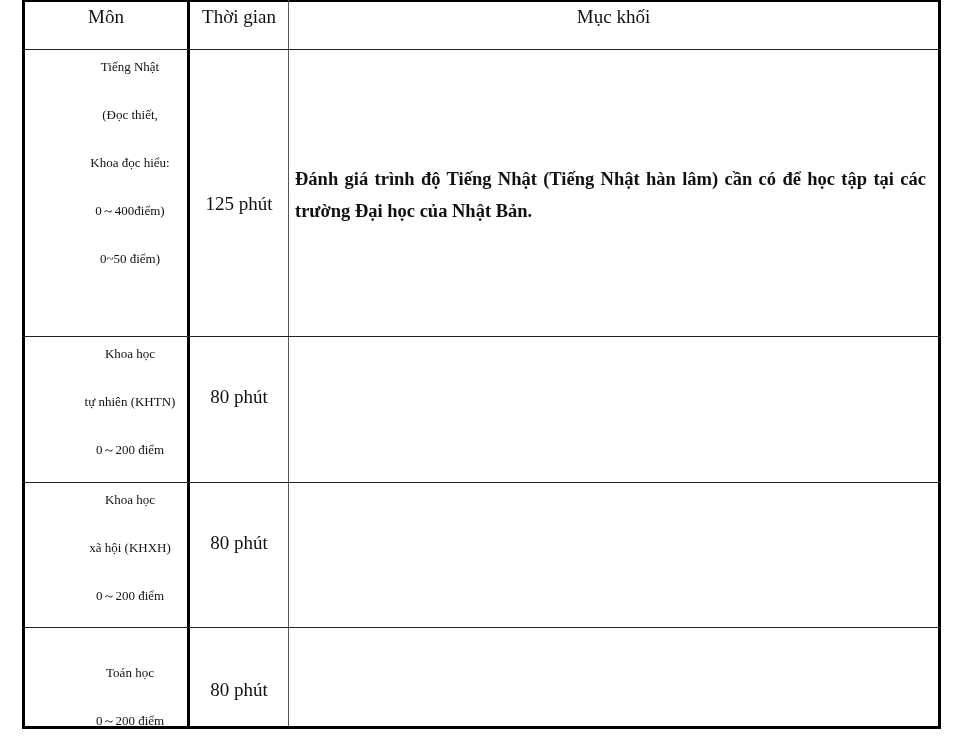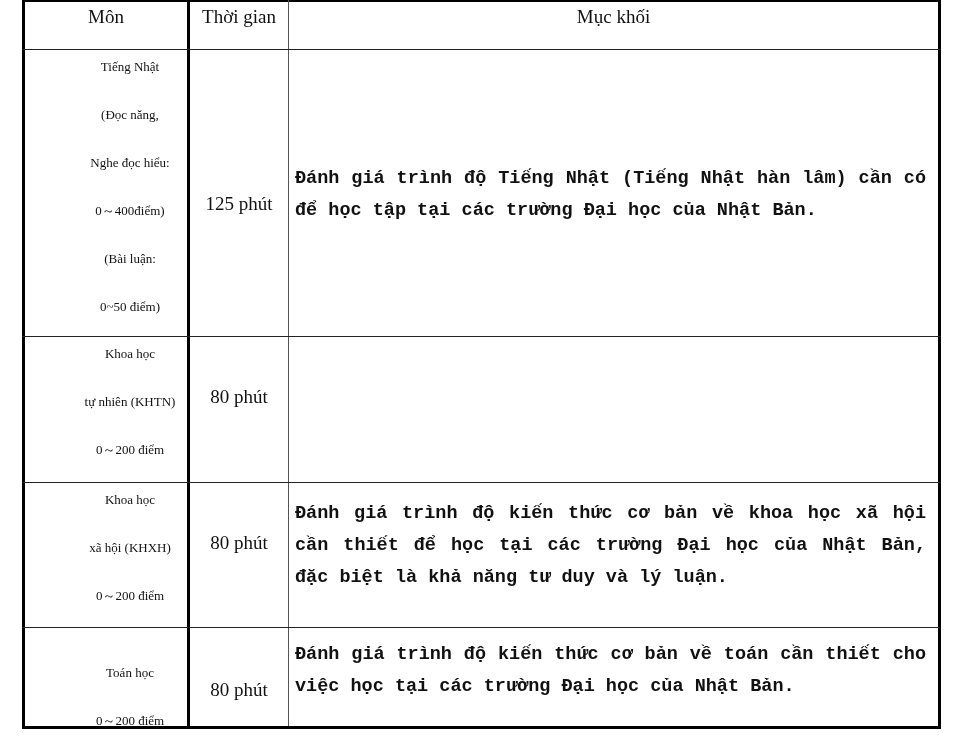"(Đọc năng," div { text: năng -> thiết }
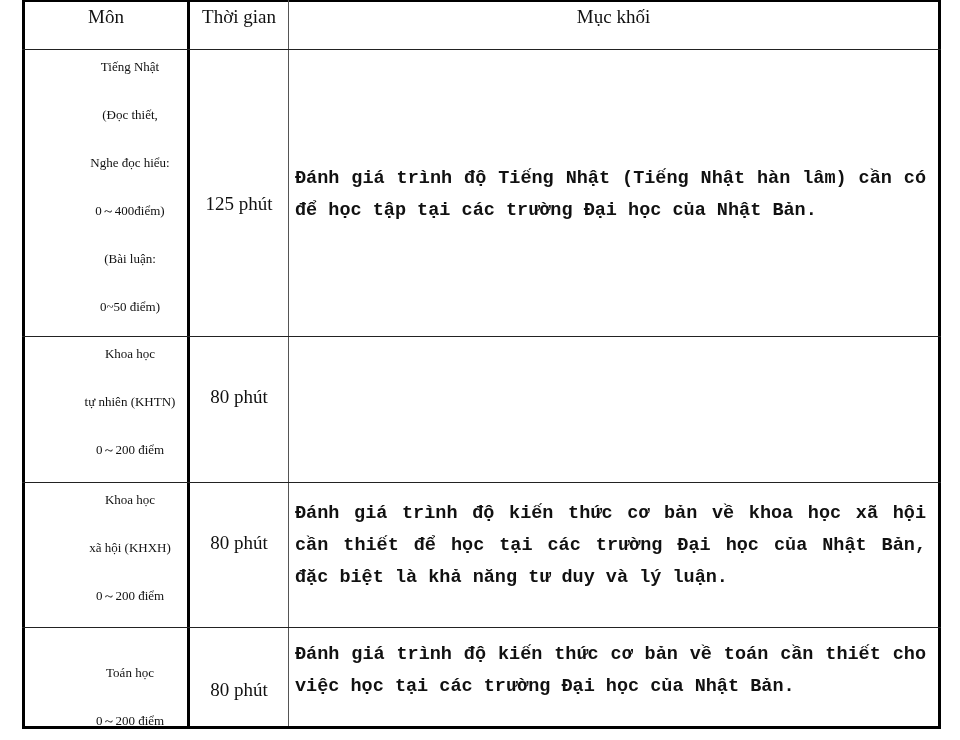"Nghe đọc hiểu:" div { text: Nghe -> Khoa }
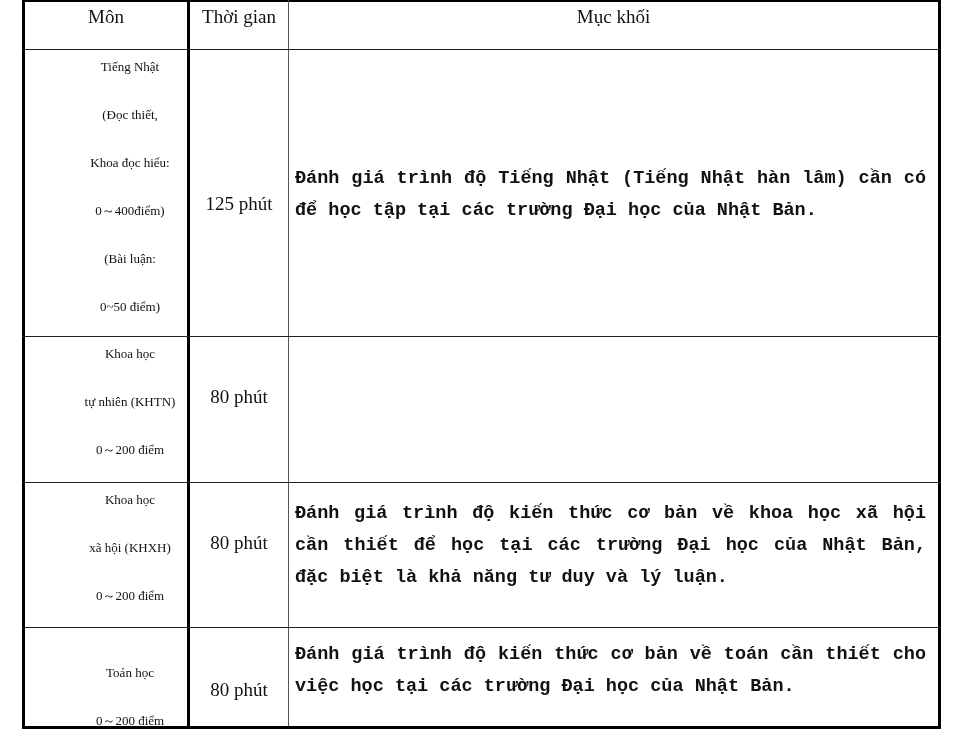"Đánh giá trình độ Tiếng" .purpose-text { font-family: Liberation Mono, monospace -> none }
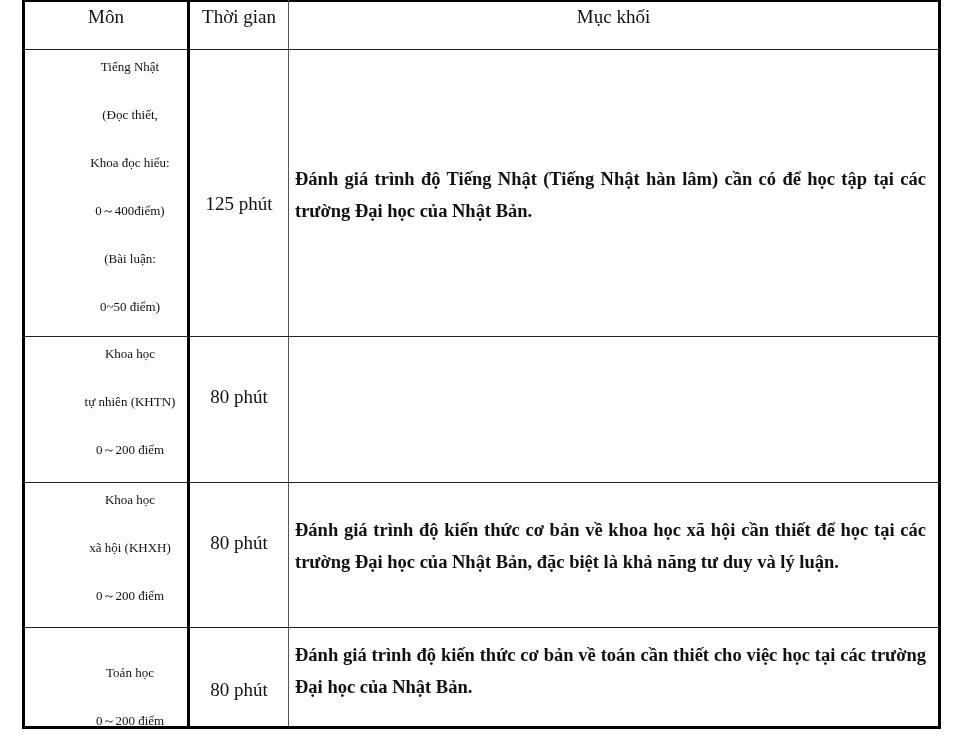"(Bài luận:" div { html: <div>(Bài luận:</div> -> none }
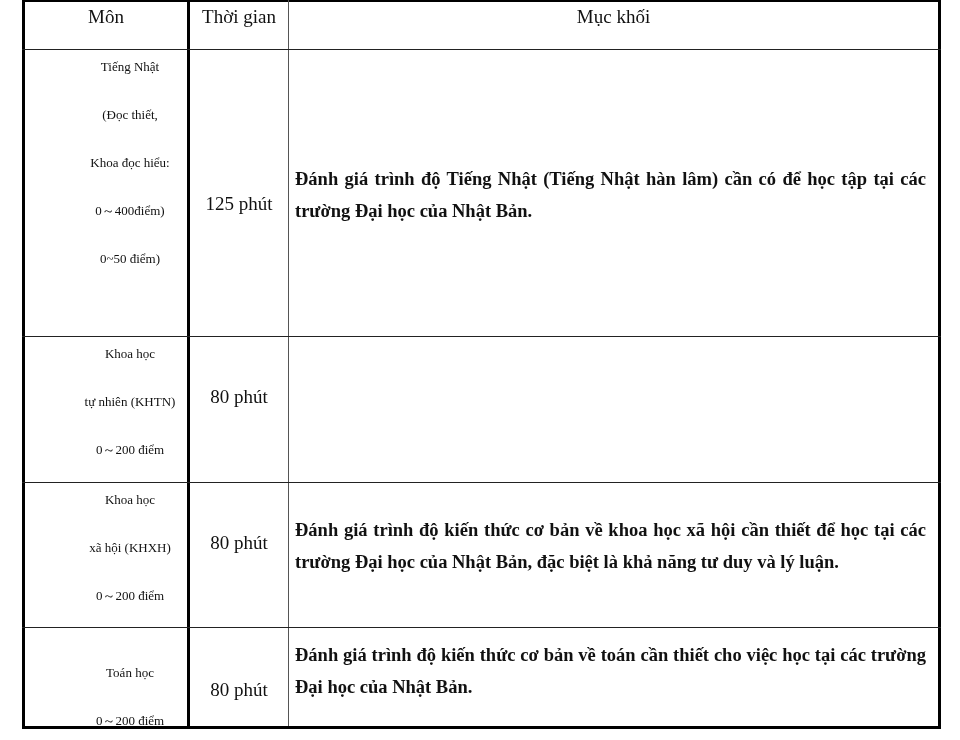"Đánh giá trình độ kiến thức cơ bản về khoa" div.cell { html: <div> <span>Đánh giá trình độ kiến thức cơ bản về khoa học xã hội cần thiết để học tại các trường Đại học của Nhật Bản, đặc biệt là khả năng tư duy và lý luận.</span> </div> -> none }
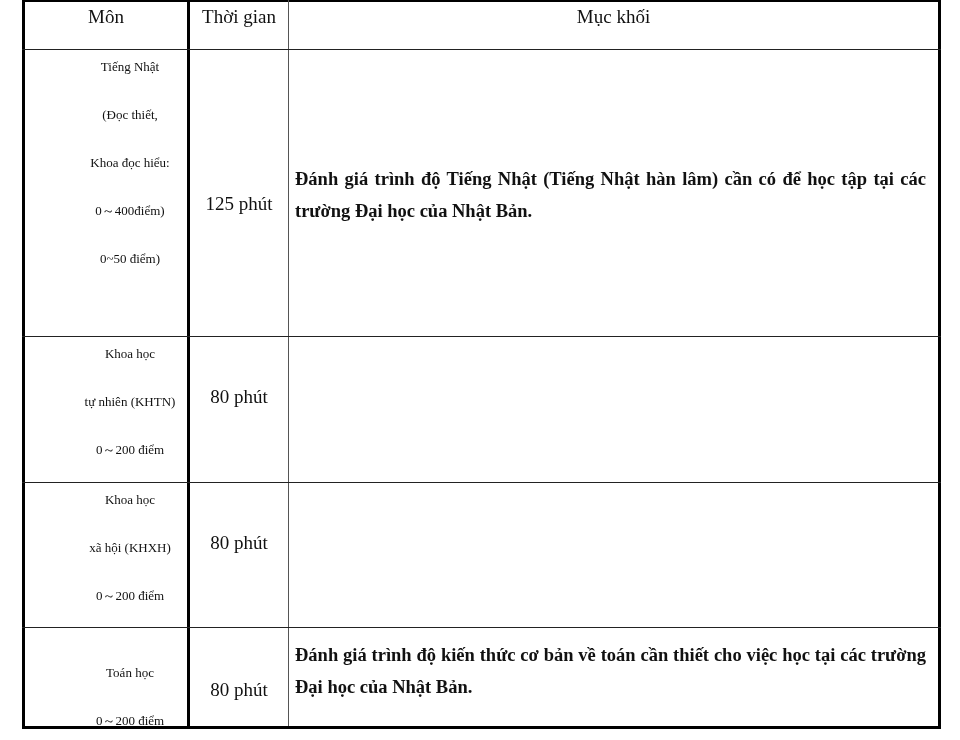"Đánh giá trình độ kiến" div.cell { html: <div> <span>Đánh giá trình độ kiến thức cơ bản về toán cần thiết cho việc học tại các trường Đại học của Nhật Bản.</span> </div> -> none }
